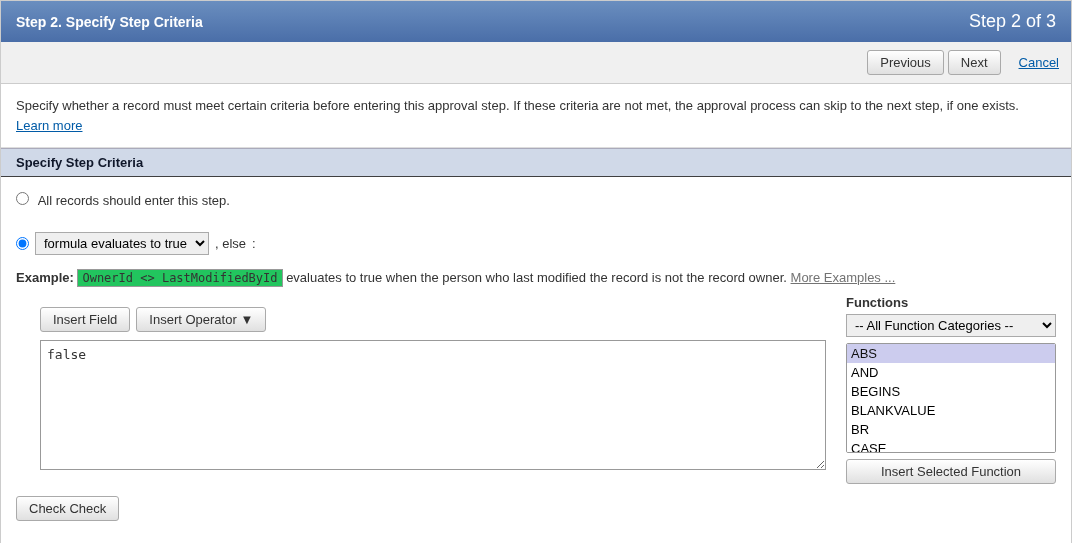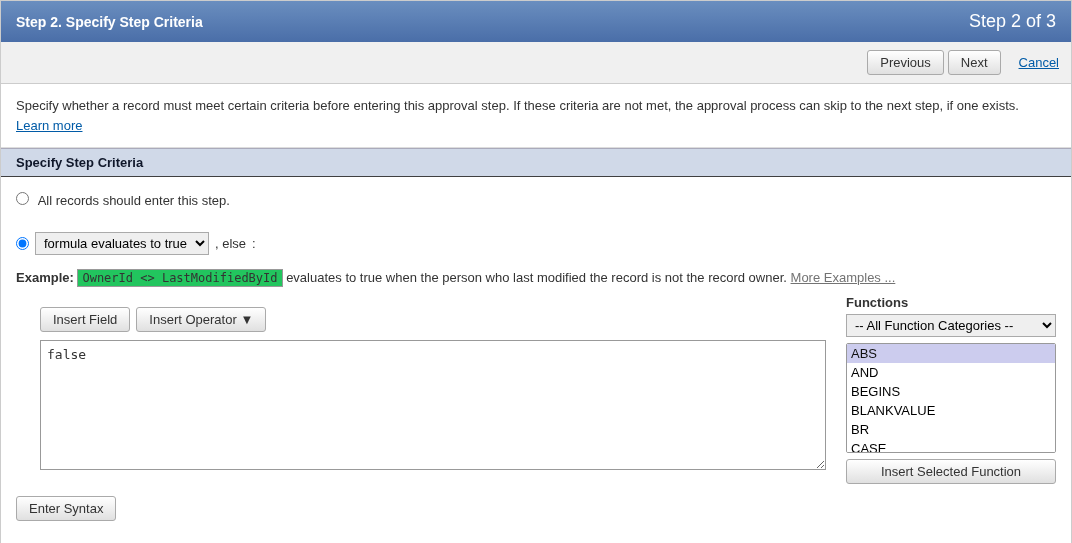"Enter Syntax" button.btn { text: Enter Syntax -> Check Check }
